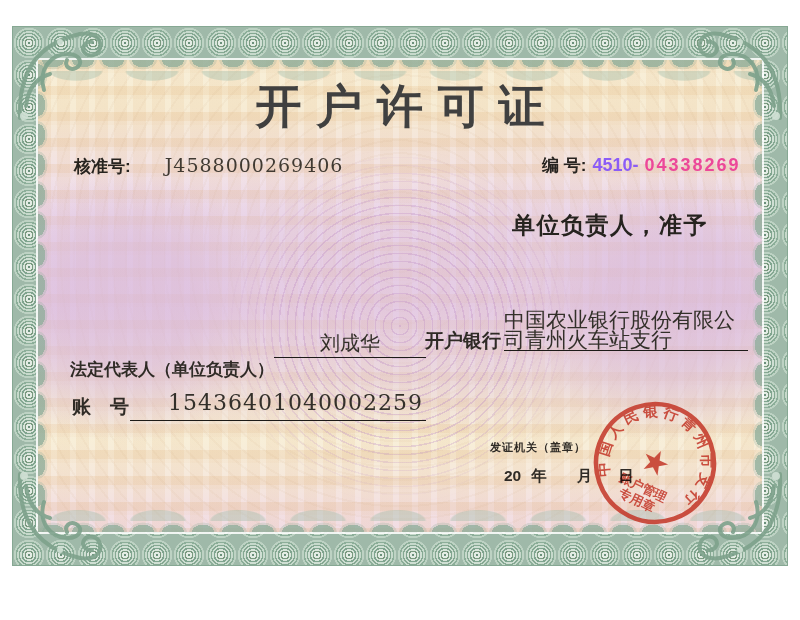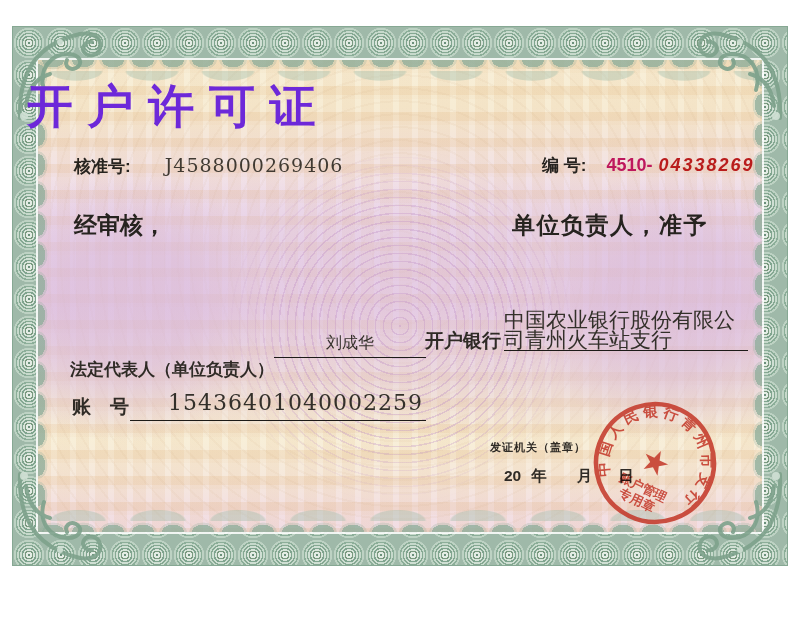"开户许可证" .title { color: #6d28d9 -> #404040; text-align: none -> center }
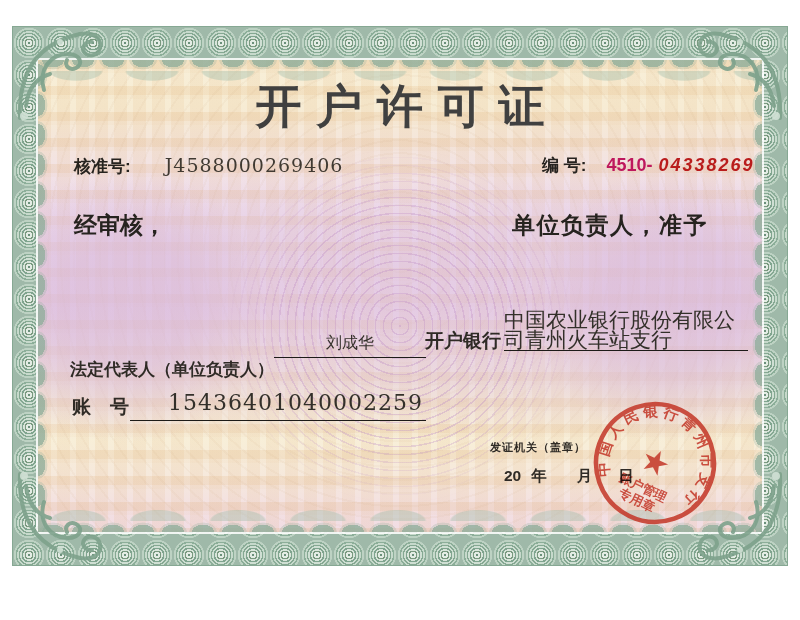"4510-" .row-numbers-right .pfx { color: #be185d -> #8b5cf6; margin-left: 20px -> 6px }
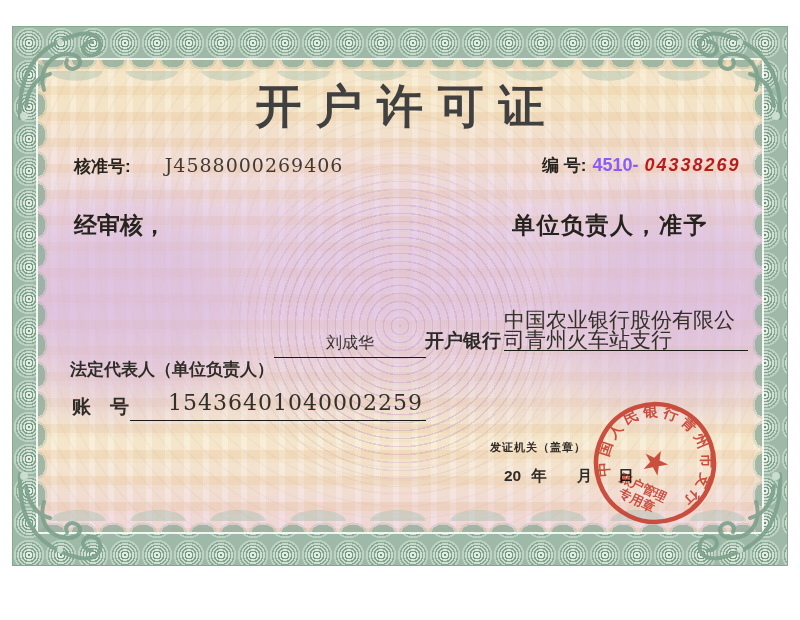"04338269" span.red { color: #b91c1c -> #ec4899; font-style: italic -> none }
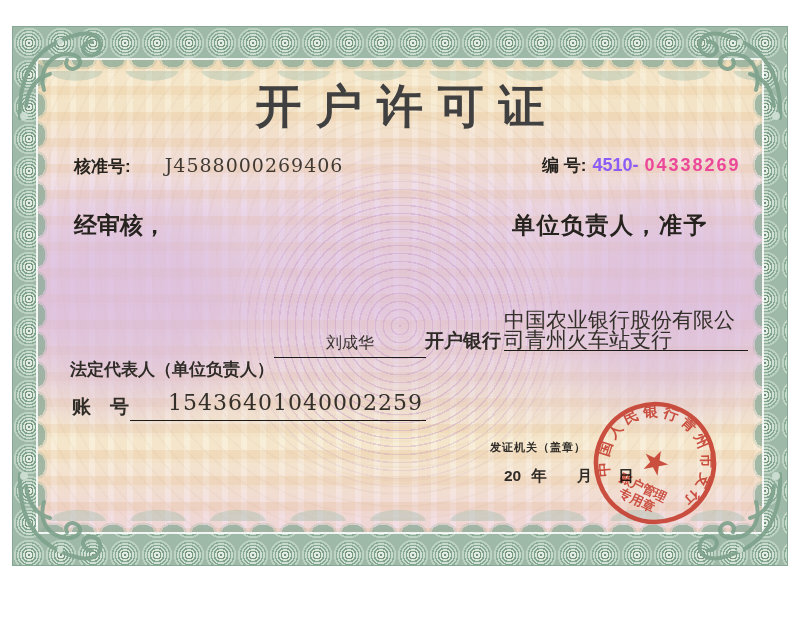"经审核，" div.big { html: <div>经审核，</div> -> none }
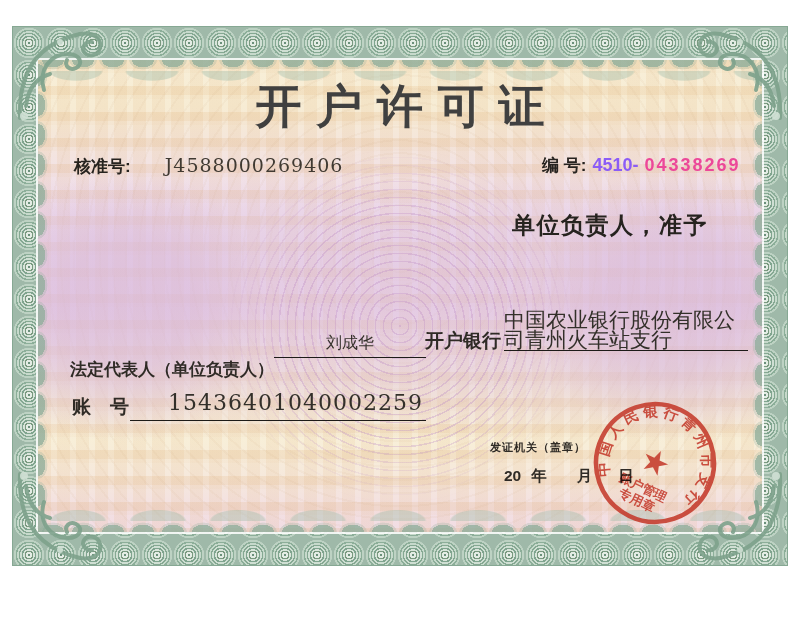"刘成华" .name-box { font-size: 16px -> 20px }
